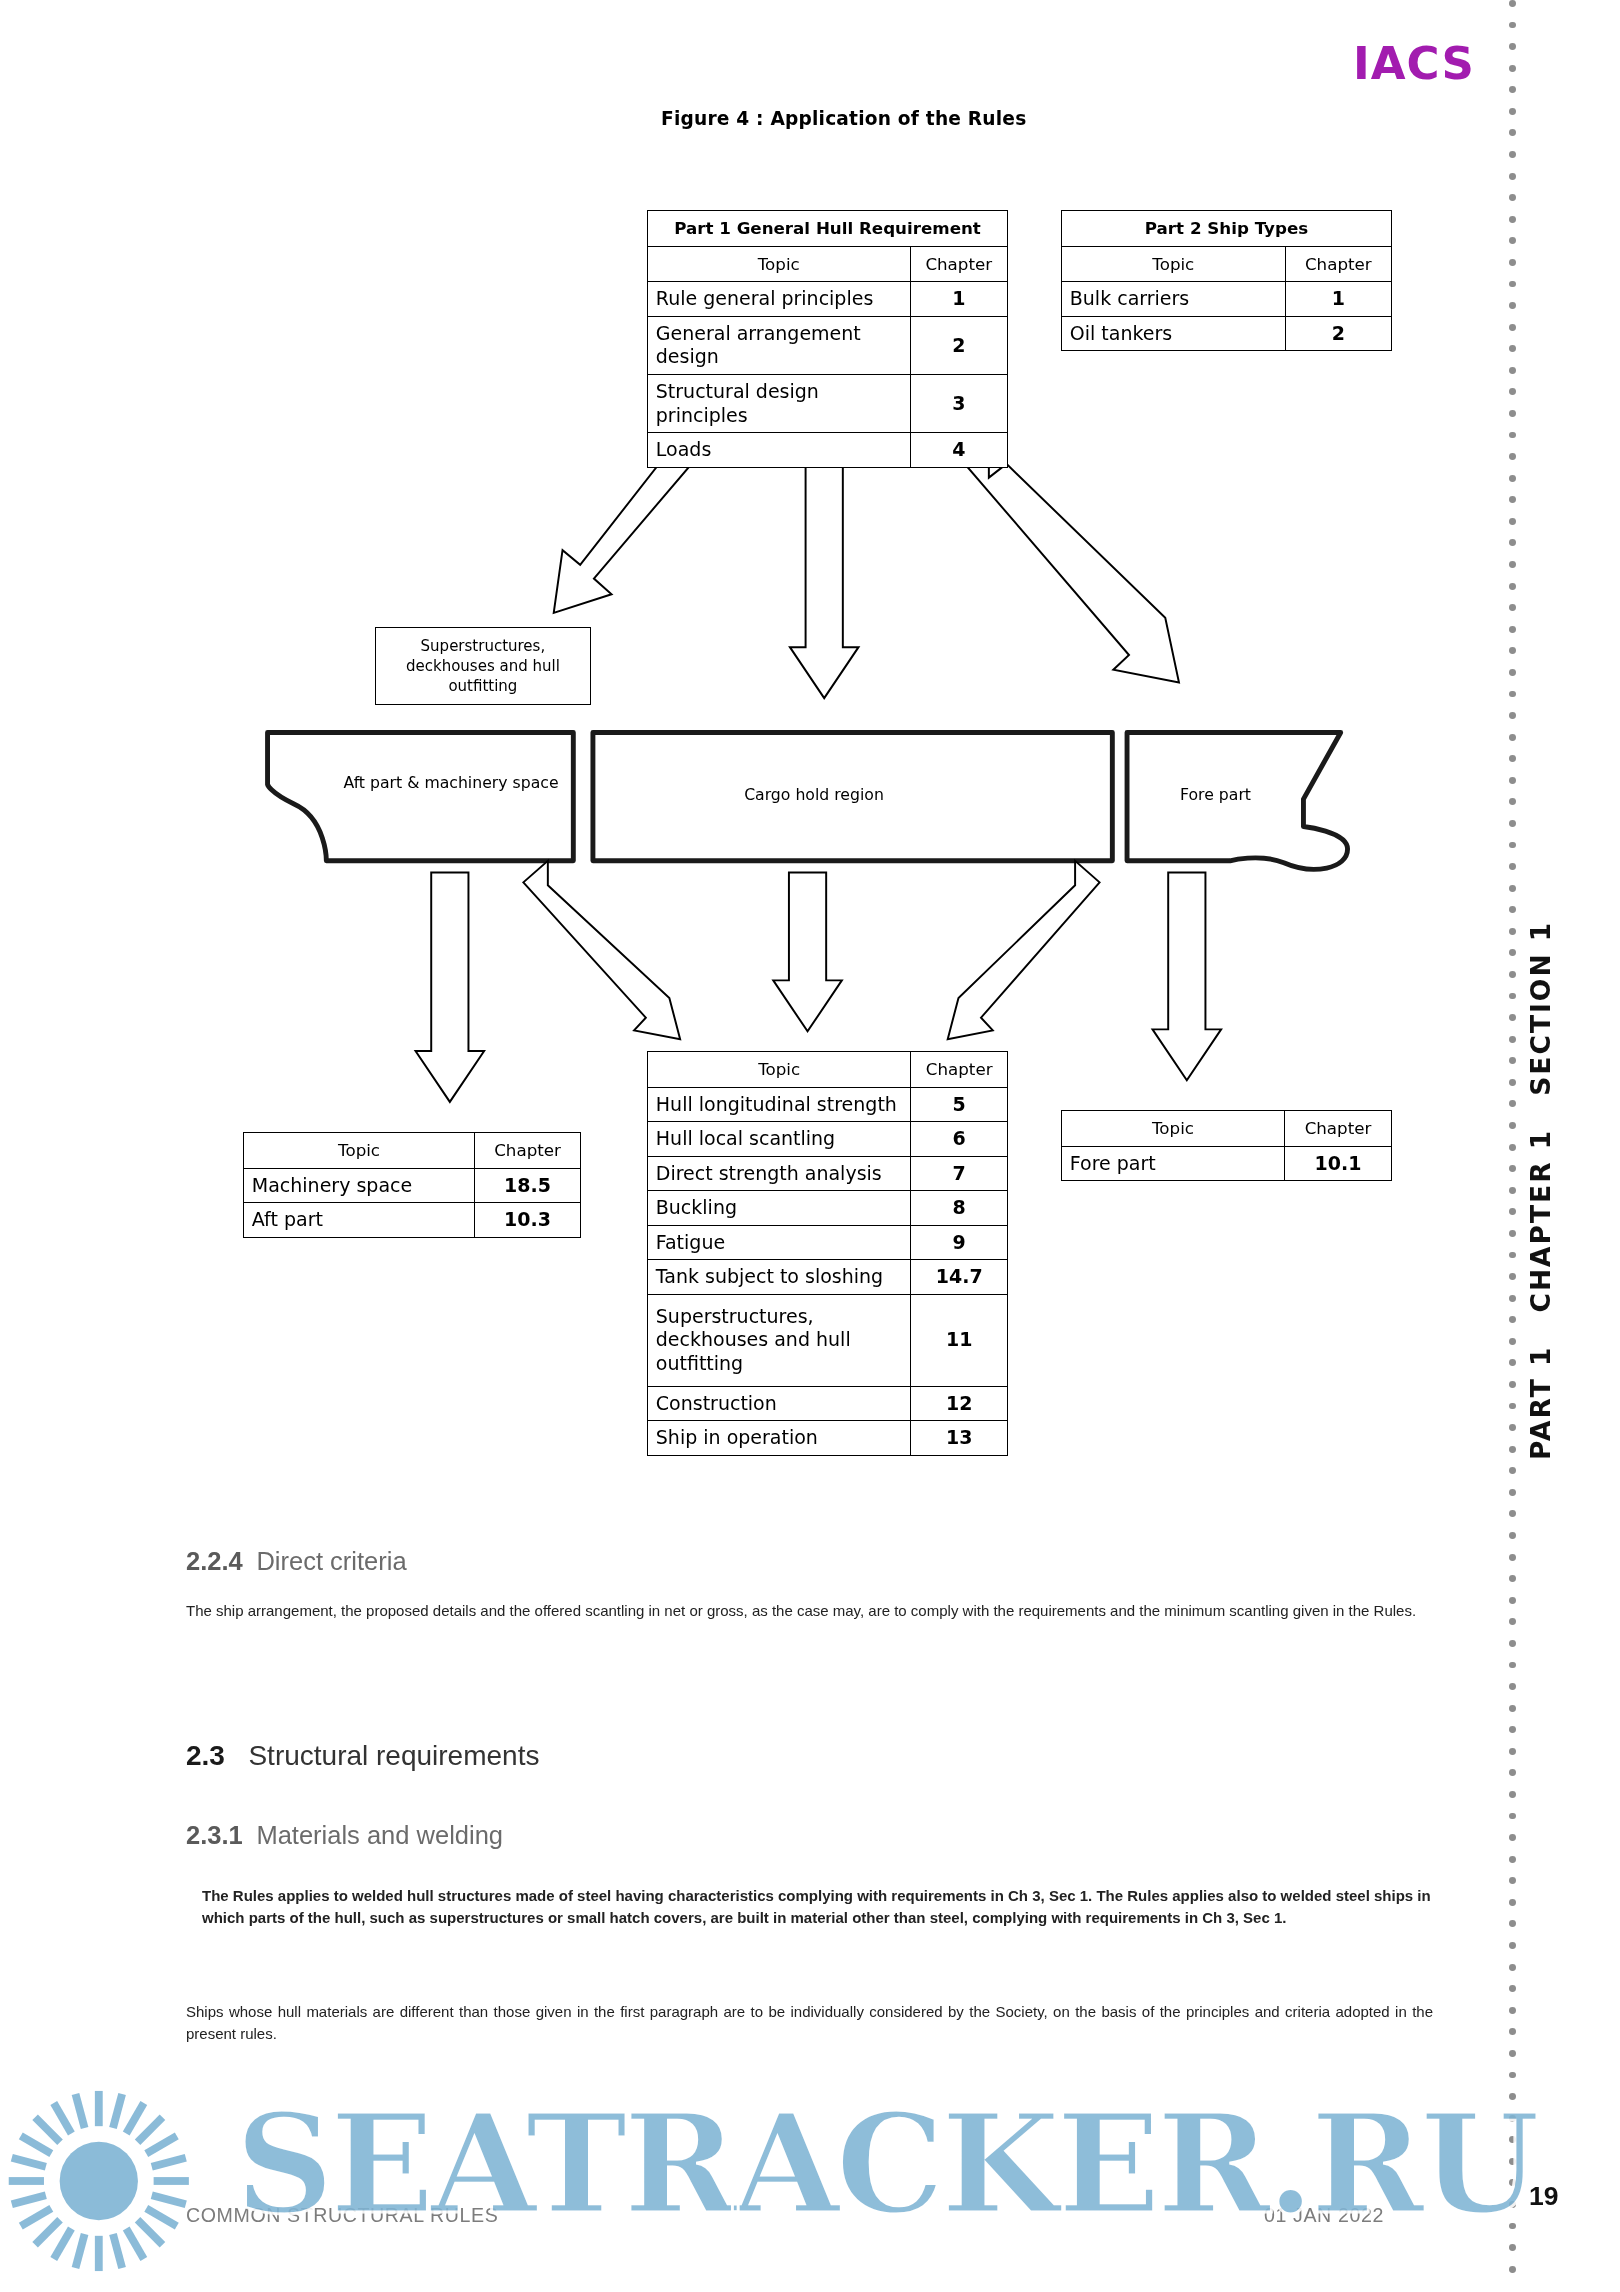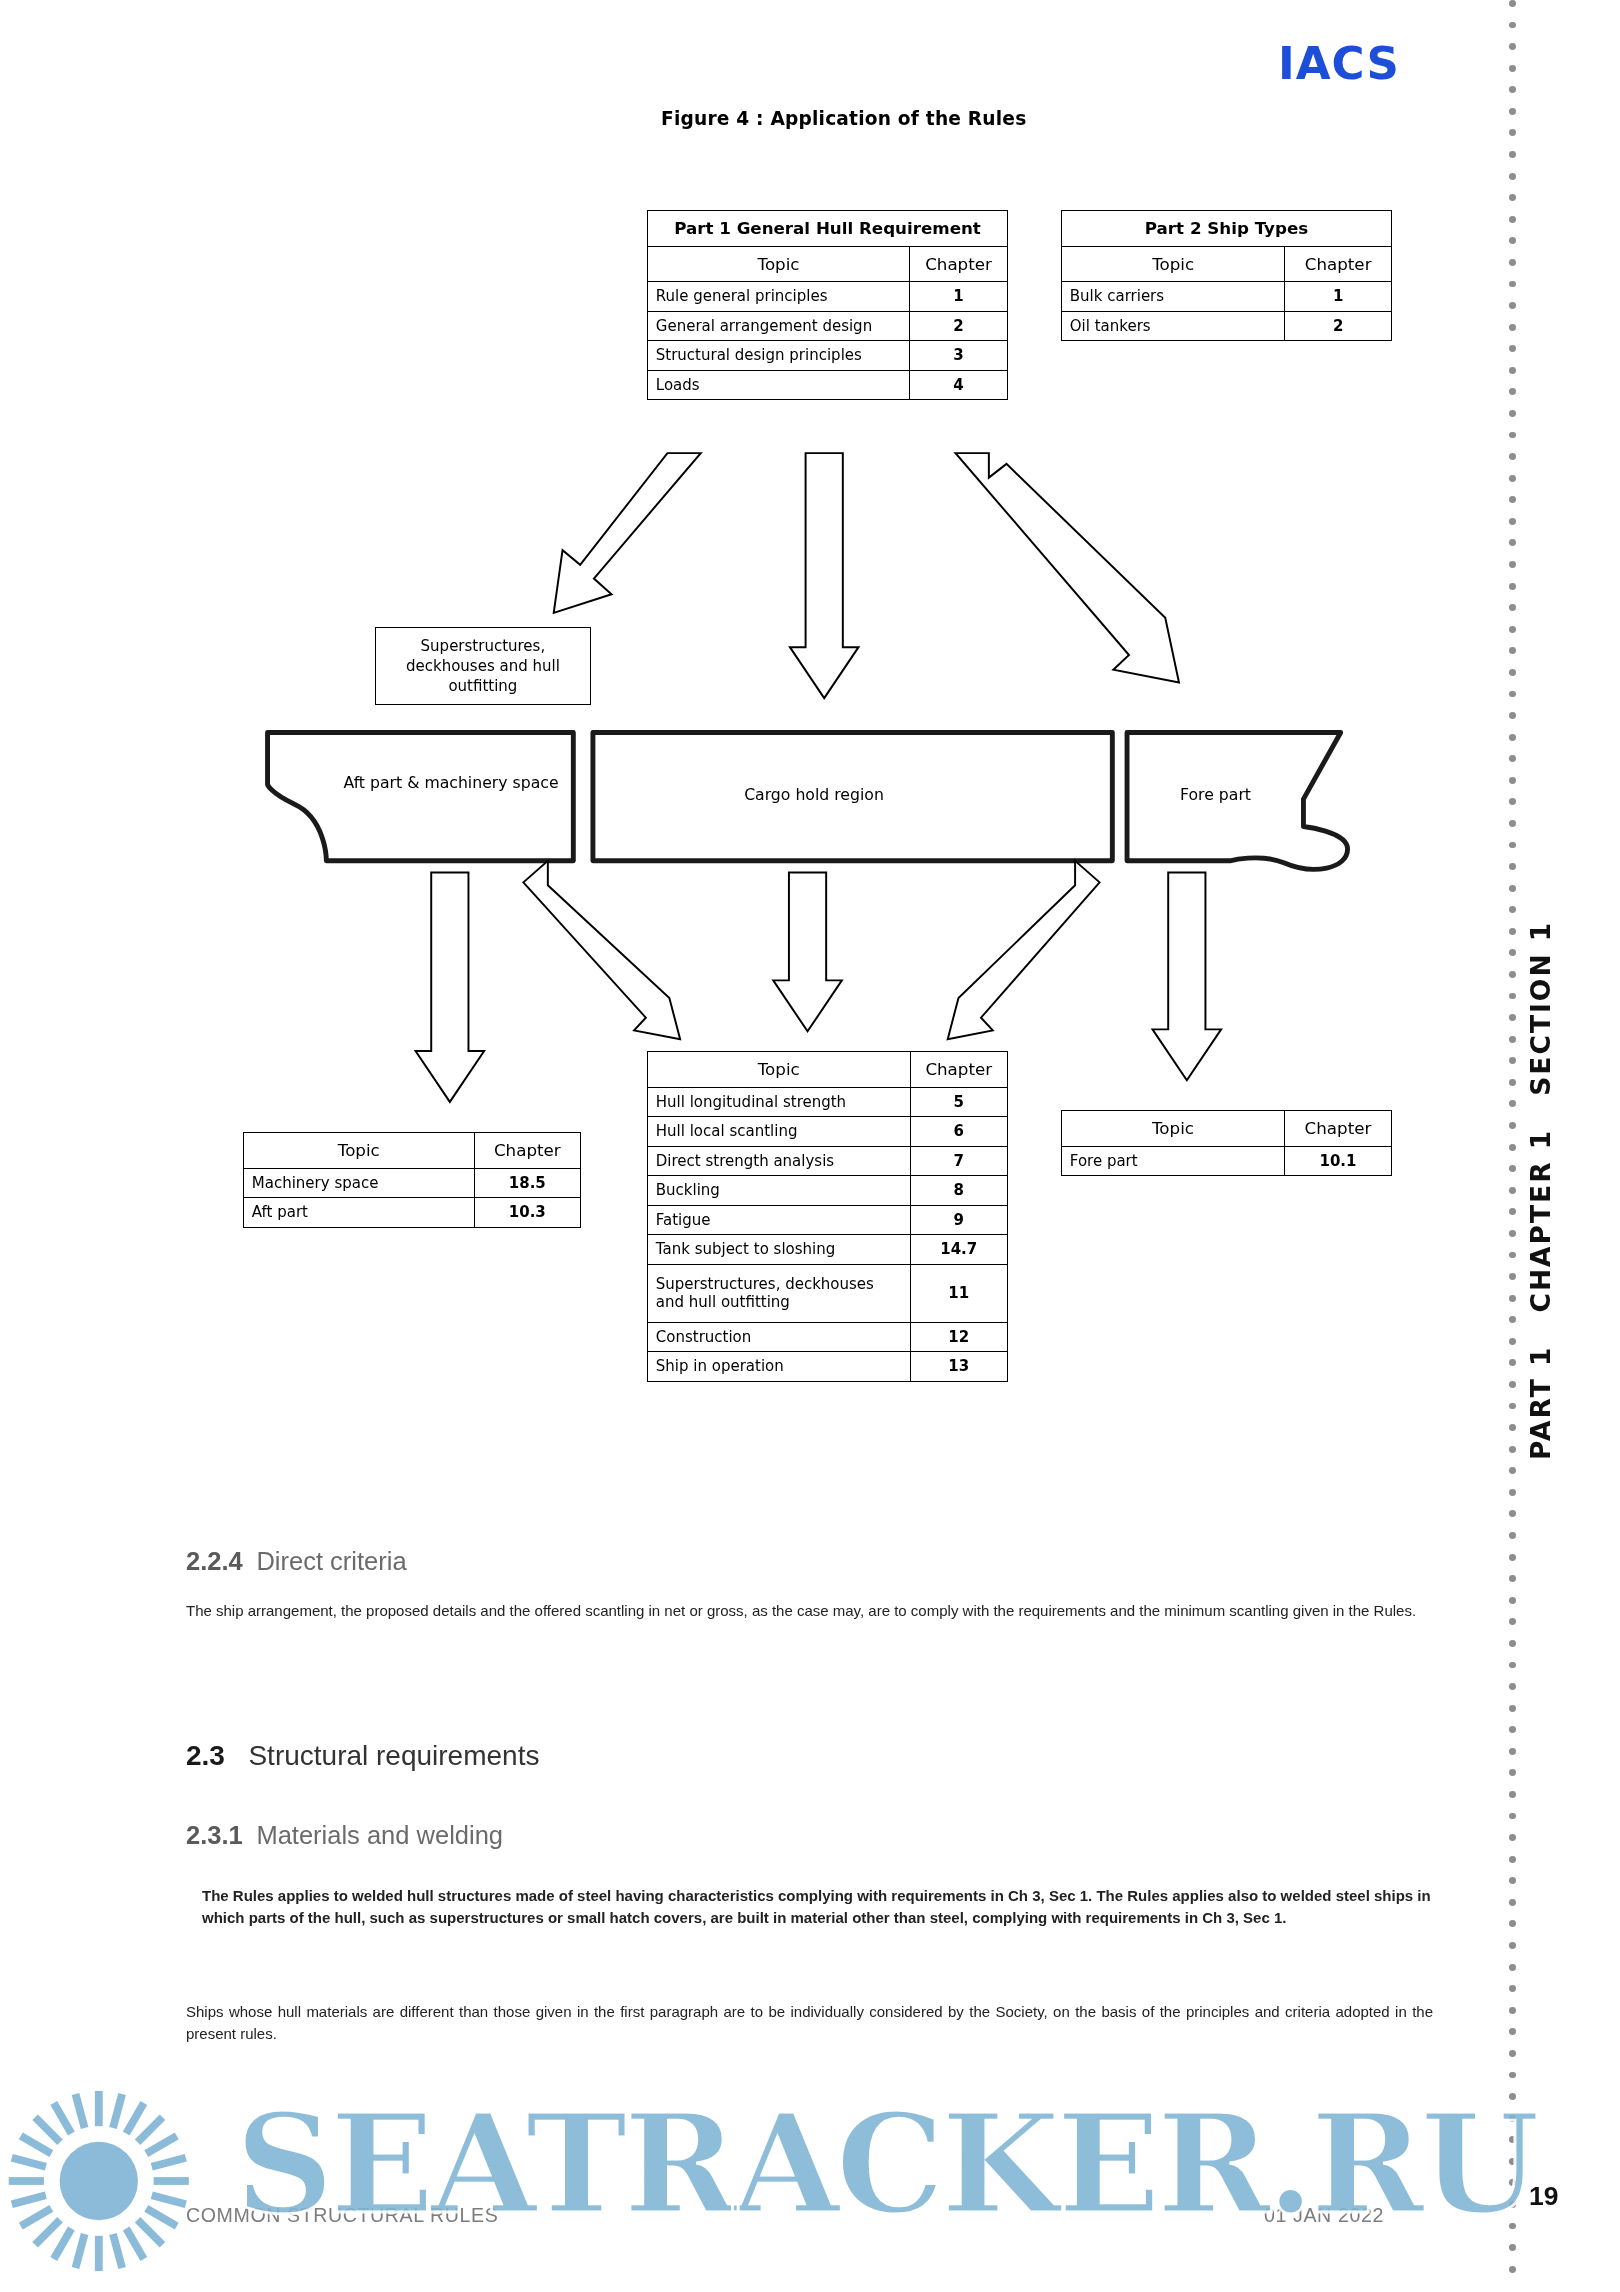"IACS" #iacs-logo { color: #1d4ed8 -> #a21caf; left: 1278px -> 1353px }
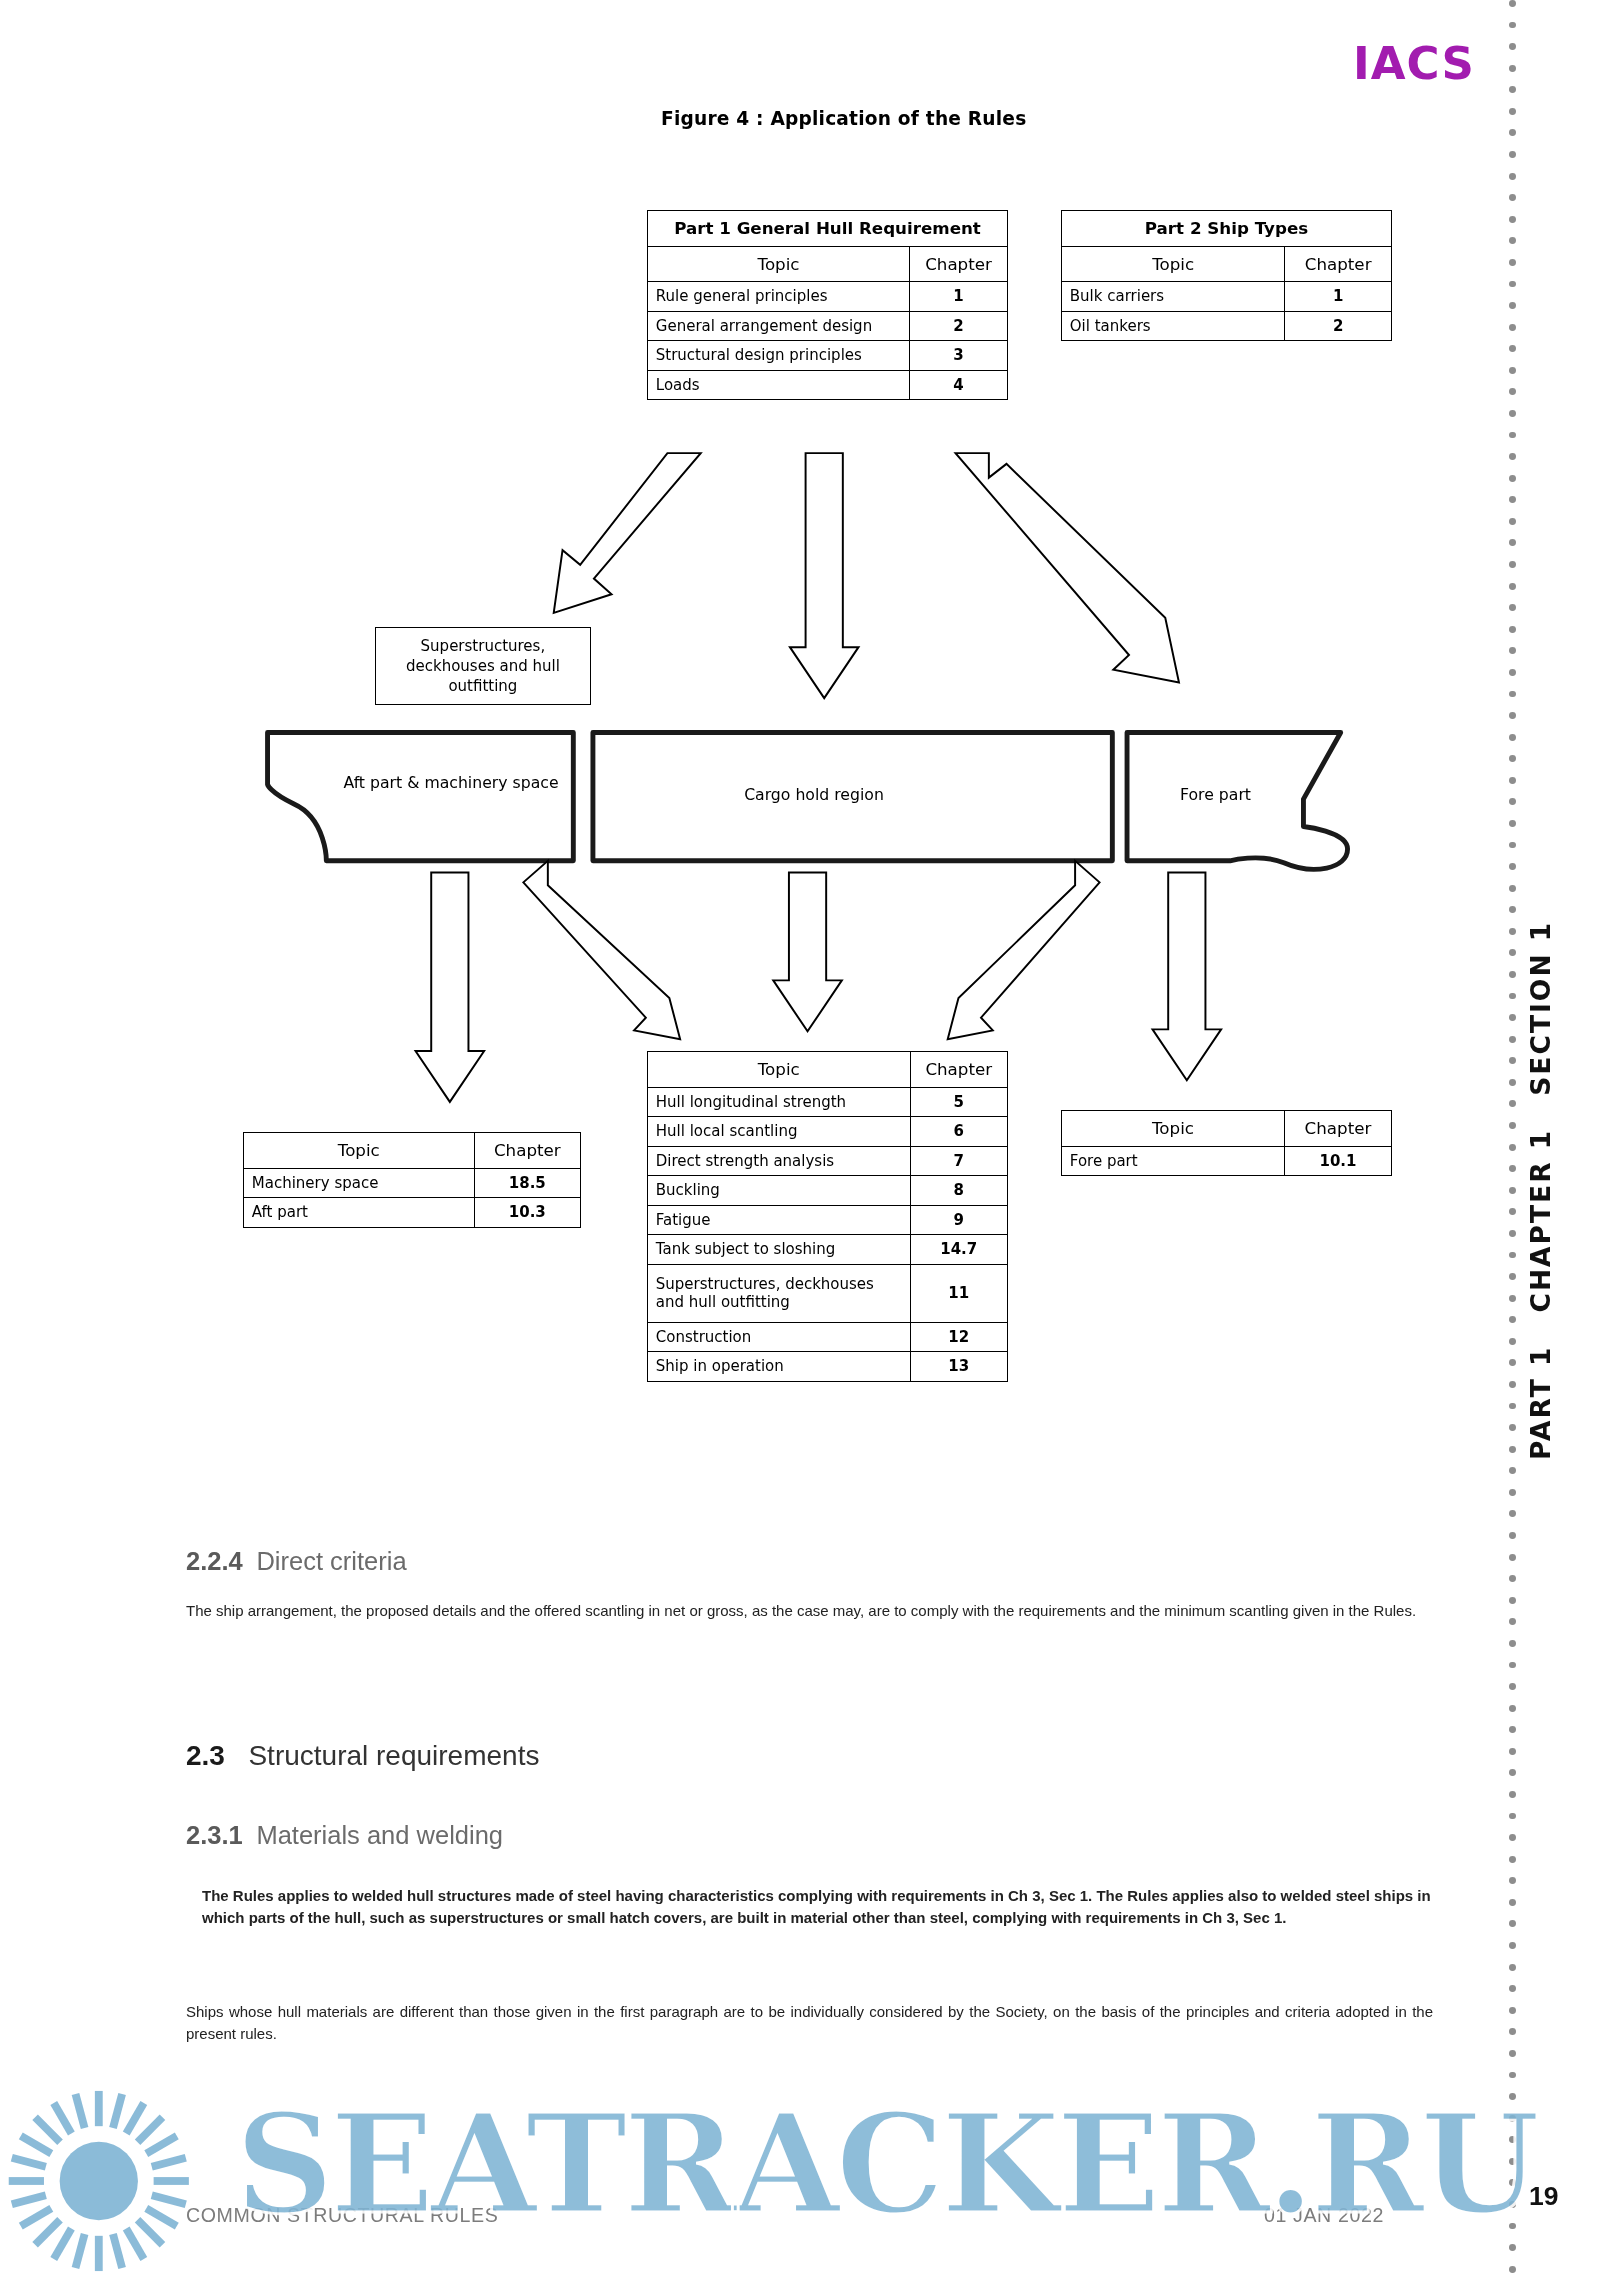"Rule general principles" table.fig td,table.fig th { font-size: 15px -> 19px }
